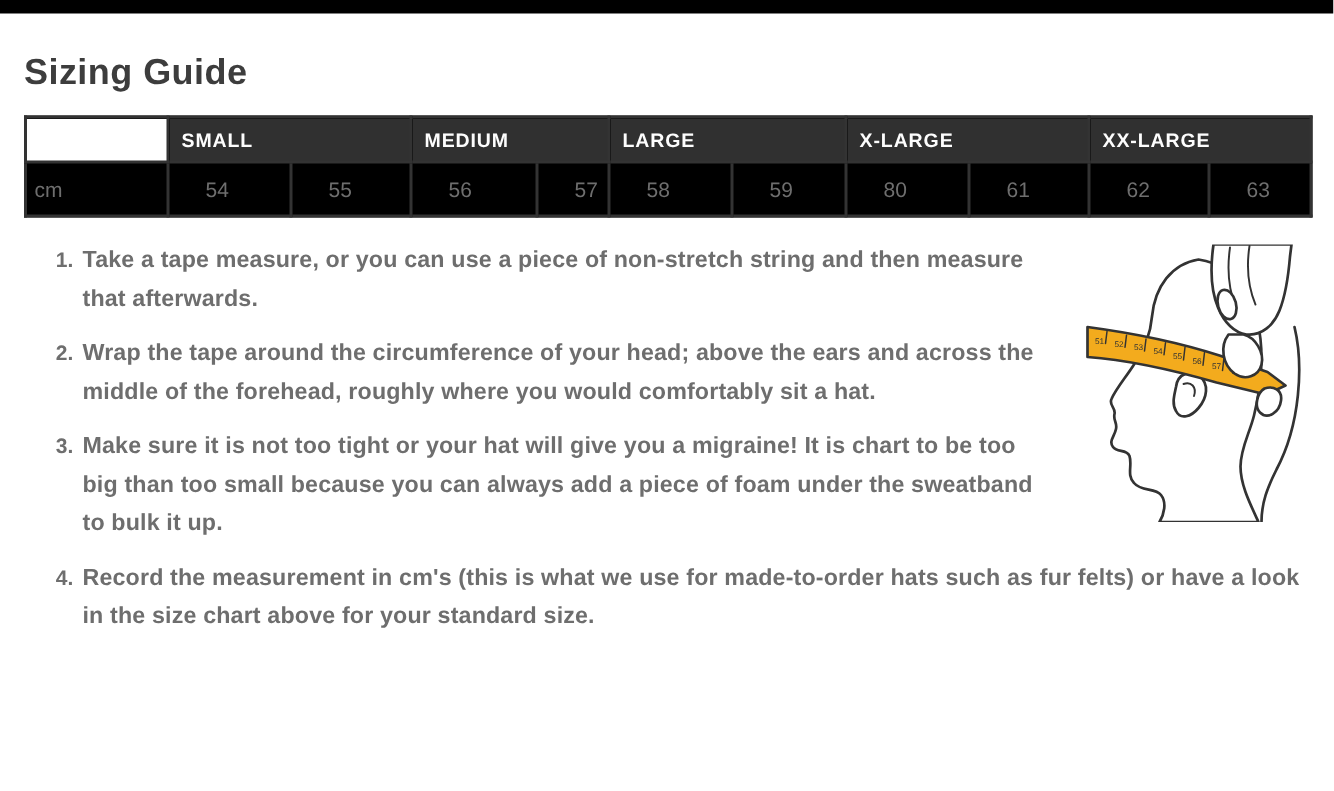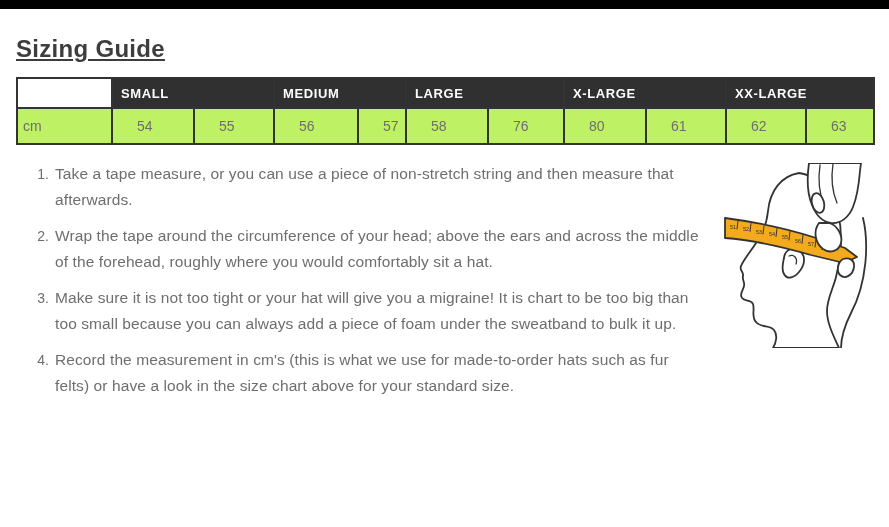"Sizing Guide" h1.page-title, h2.section-title { text-decoration: underline -> none }
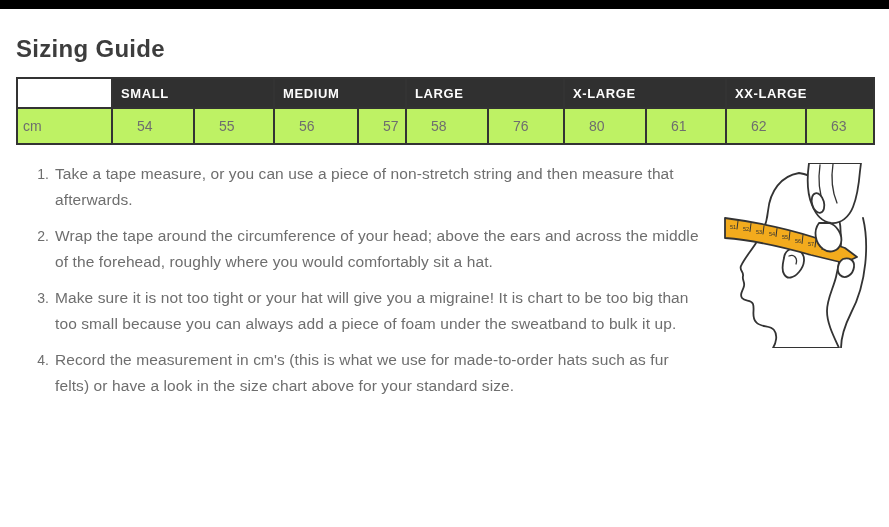"SMALL" table.size-table { background: #bef264 -> #000000 }
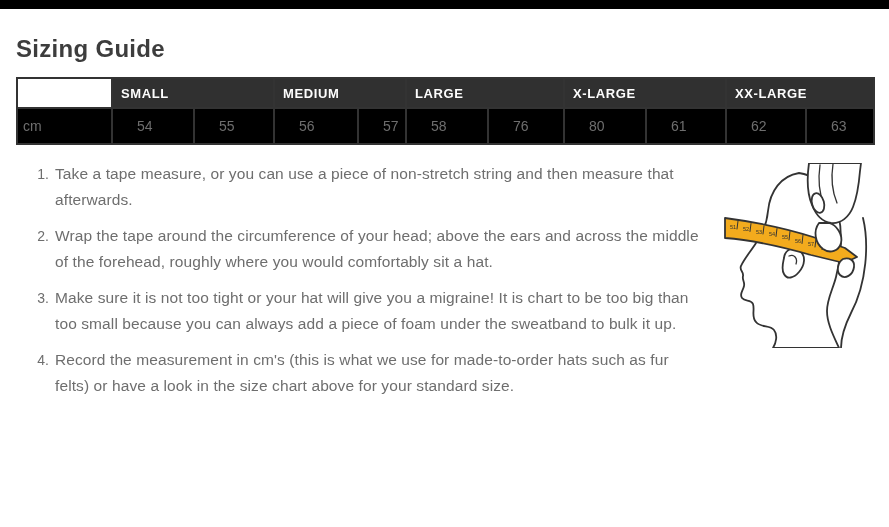"76" td { text: 76 -> 59 }
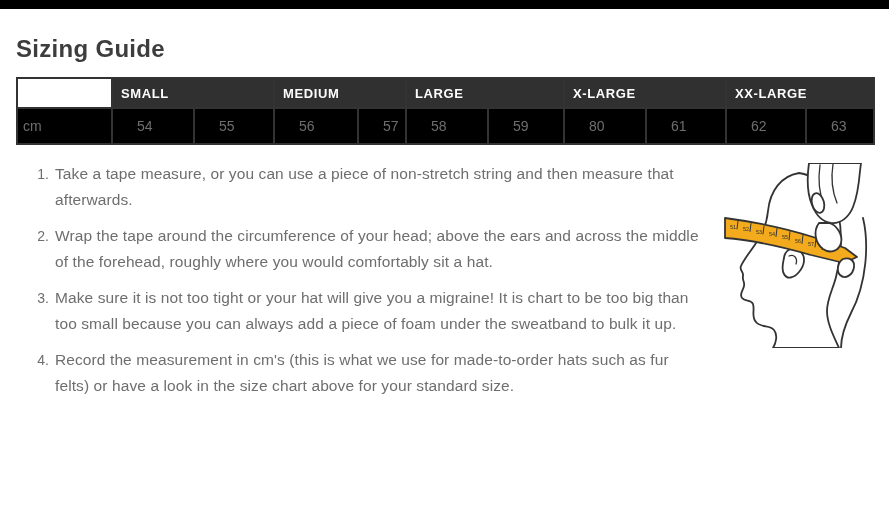"Take a tape measure, or" ol.instruction-list li { font-weight: none -> bold }
